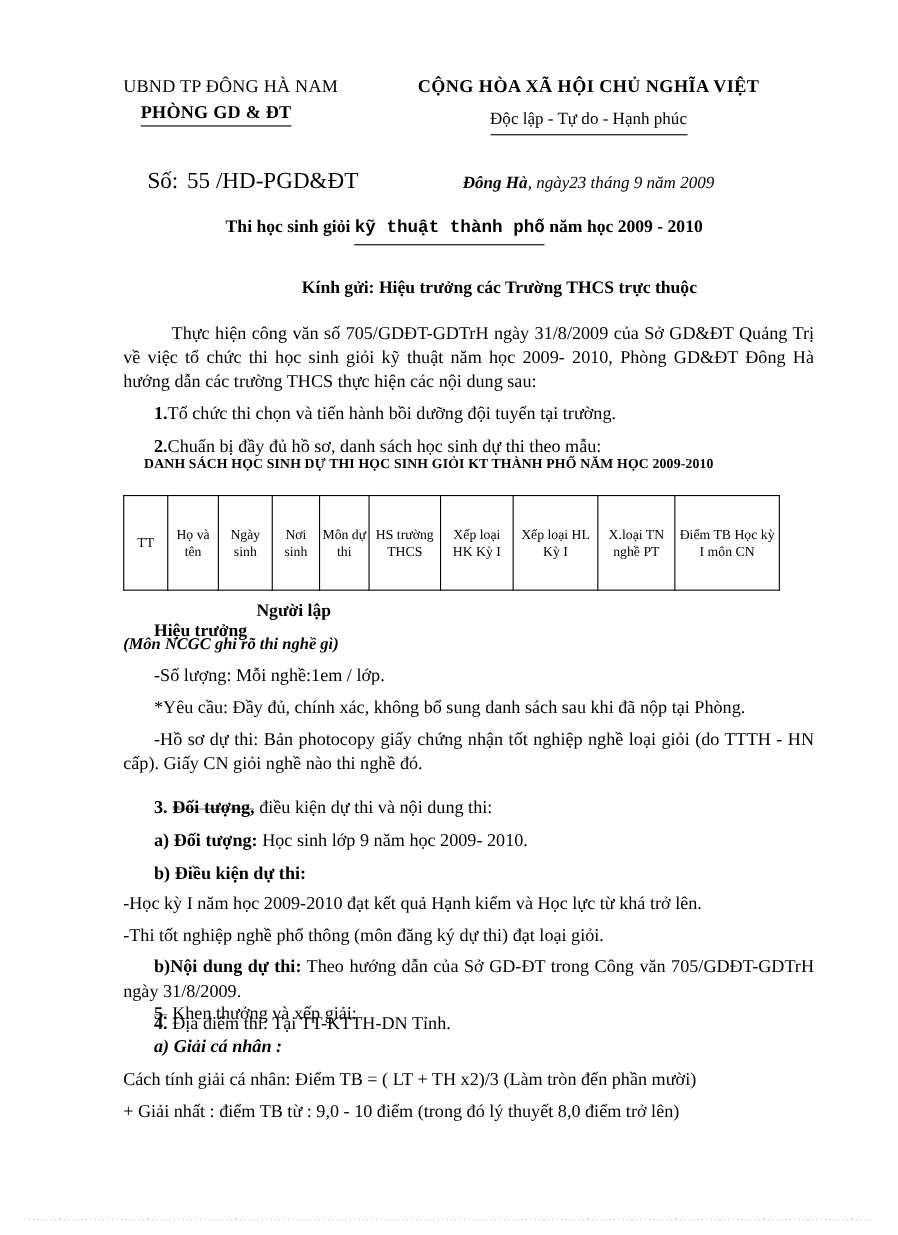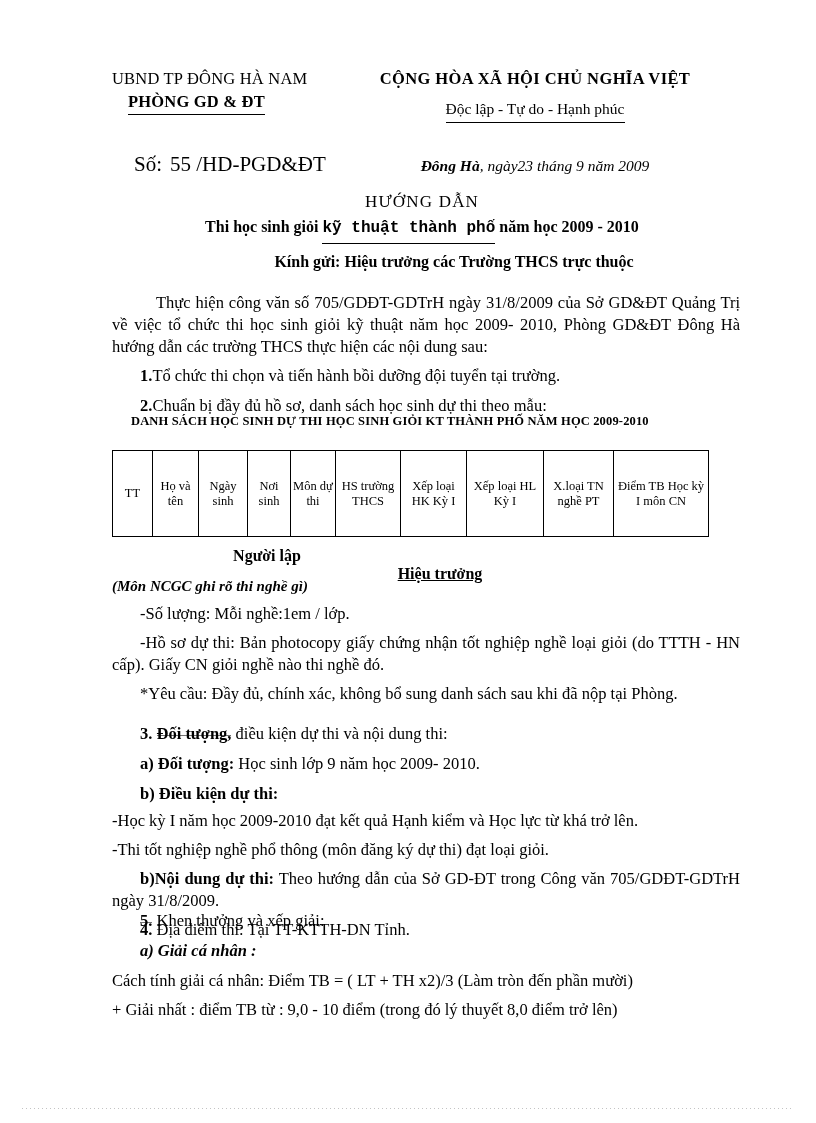"HƯỚNG DẪN" div.title-main { html: <div>HƯỚNG DẪN</div> -> none }
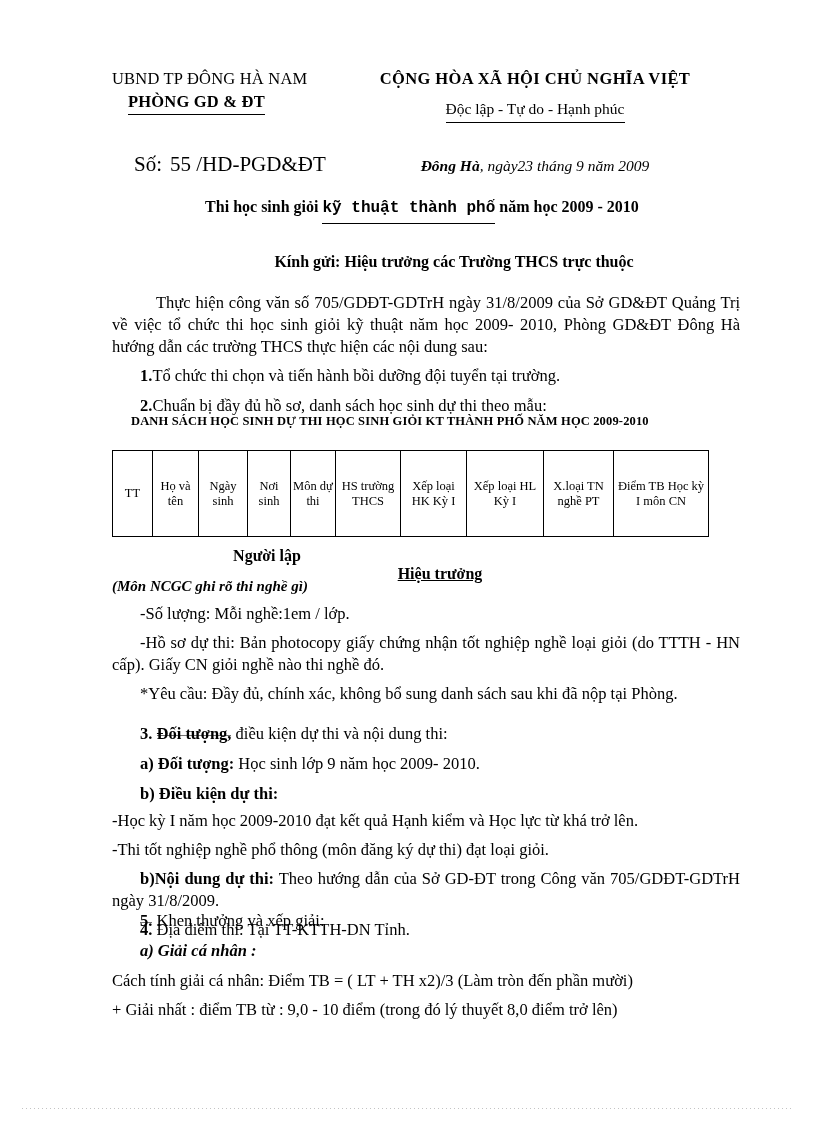"Hiệu trưởng" .sig-row .s2 { text-align: center -> left; text-decoration: underline -> none }
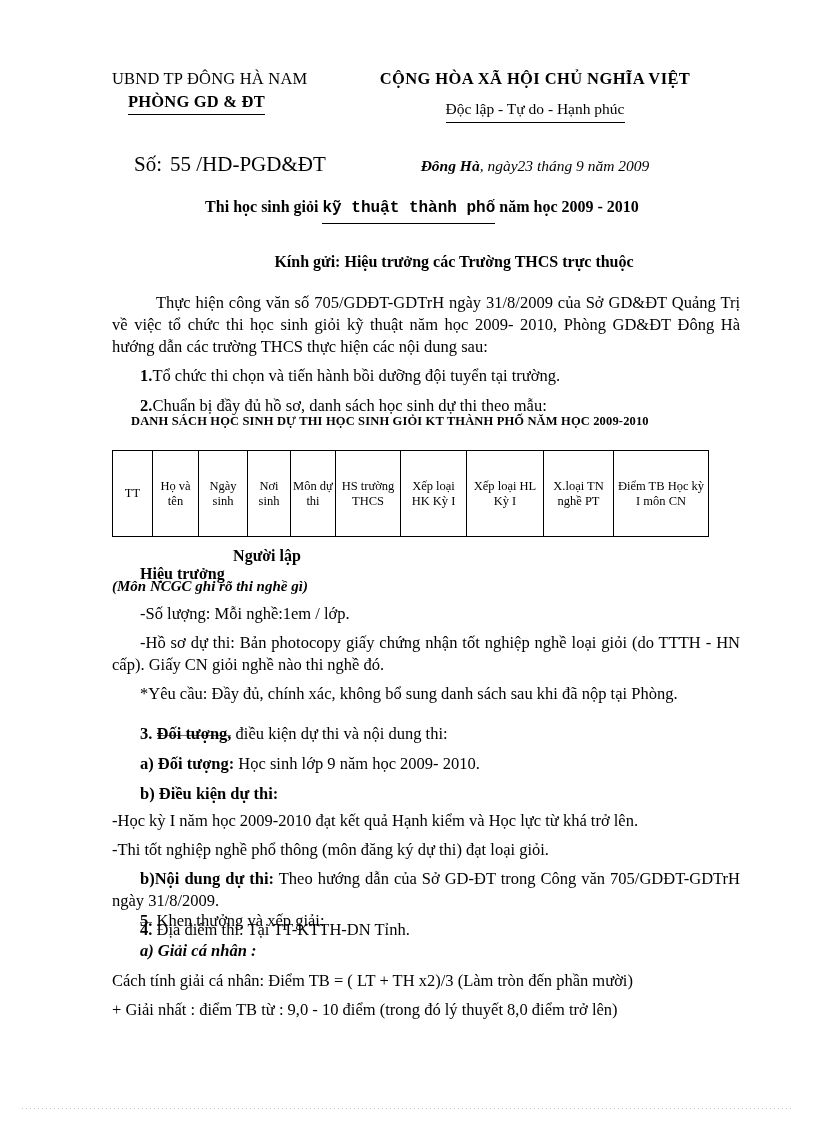"-Hồ sơ dự thi: Bản" p.p { order: before "*Yêu cầu: Đầy đủ, chính" -> after "*Yêu cầu: Đầy đủ, chính" }
